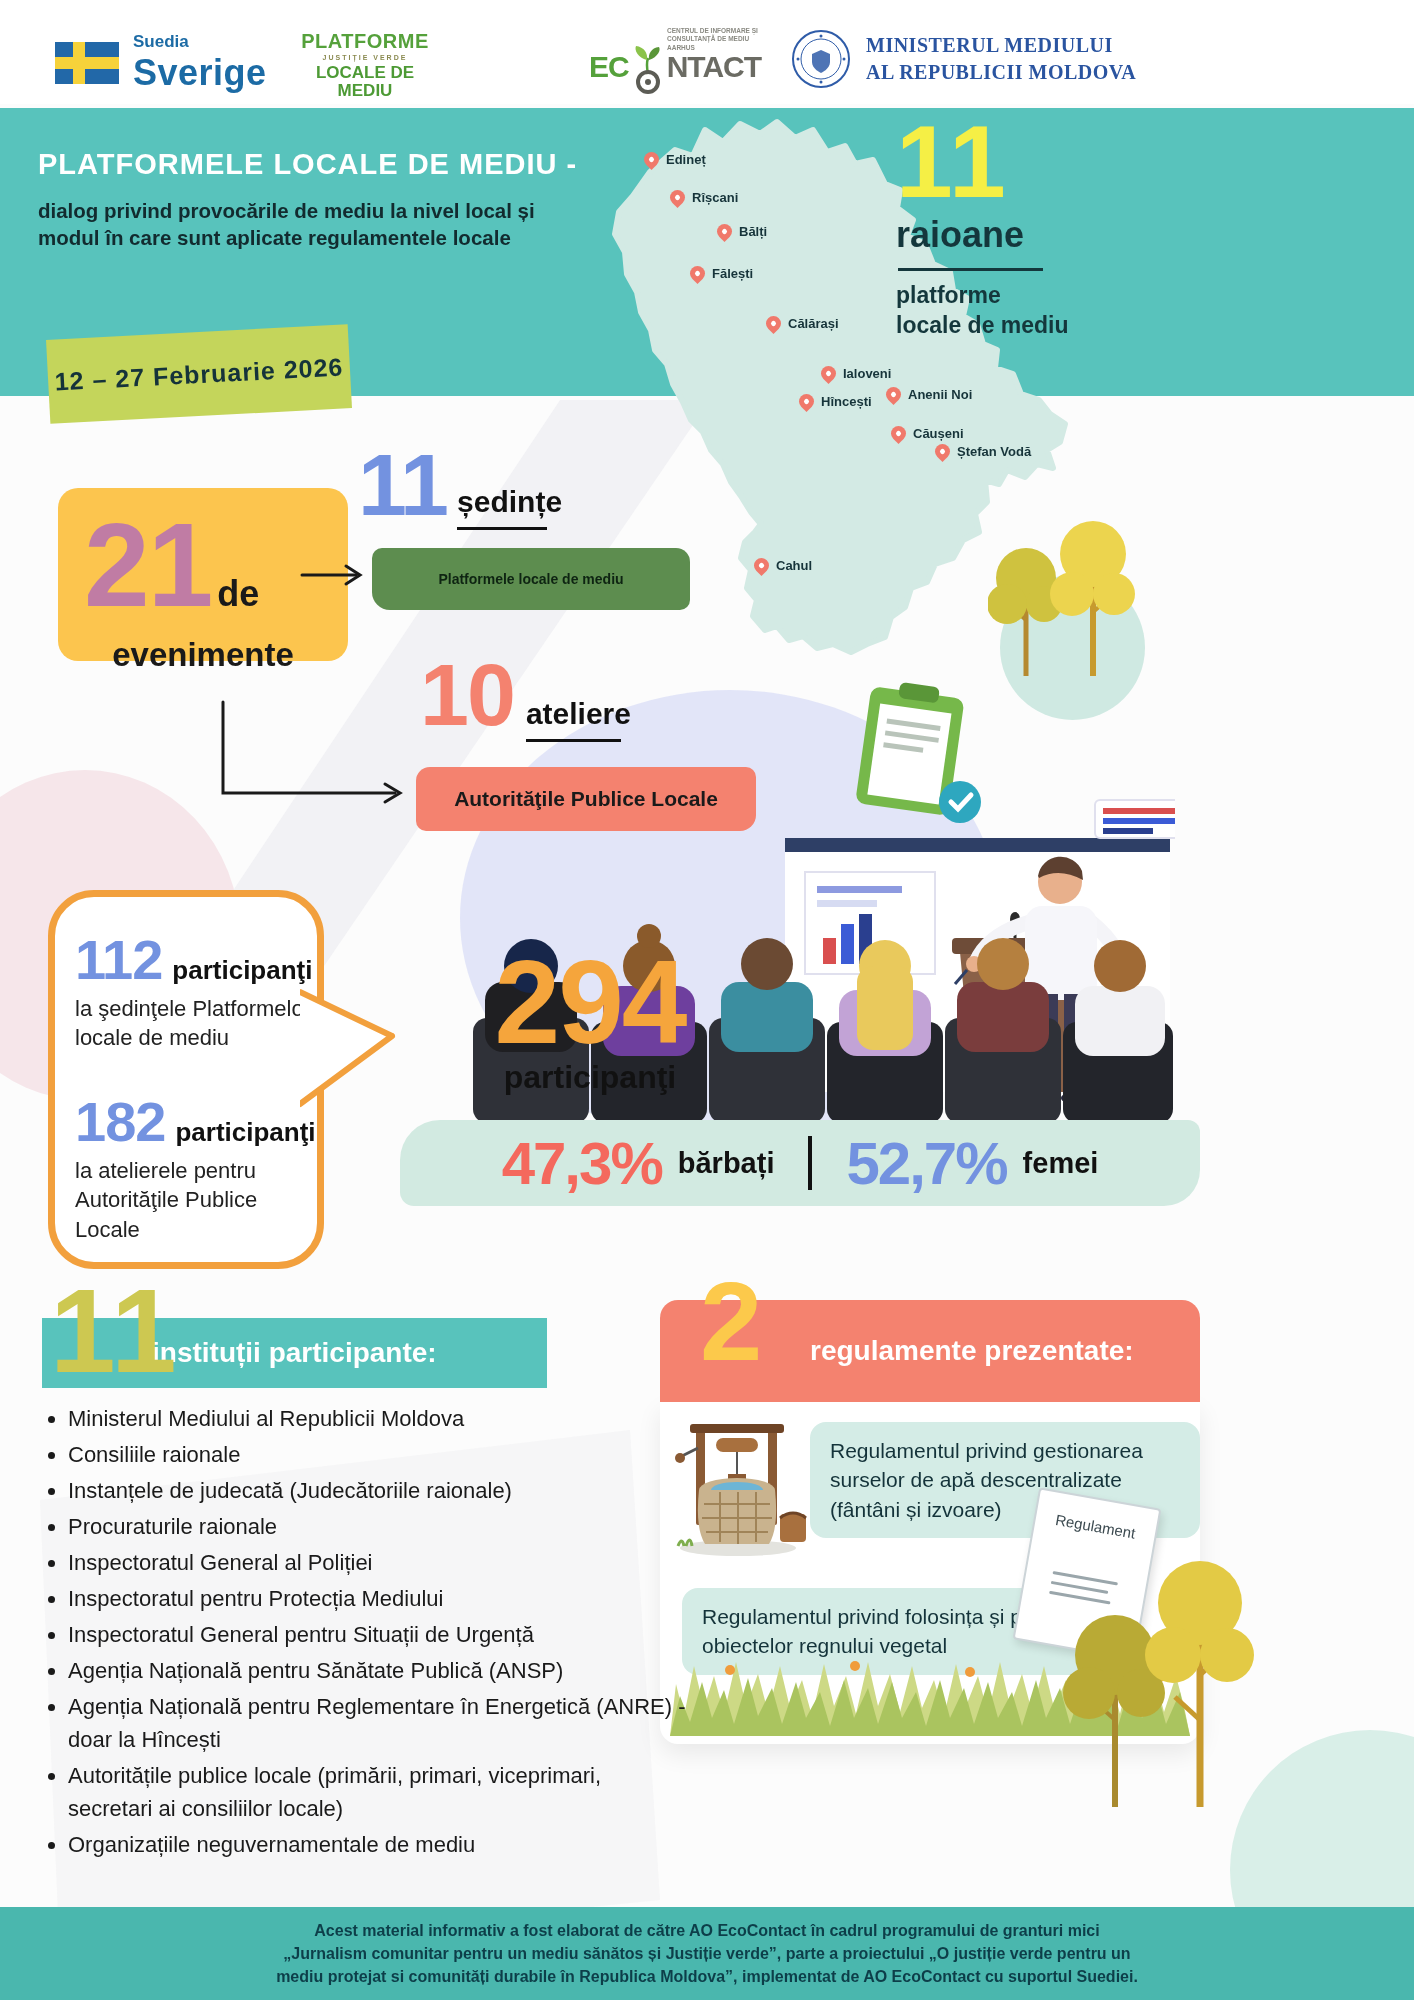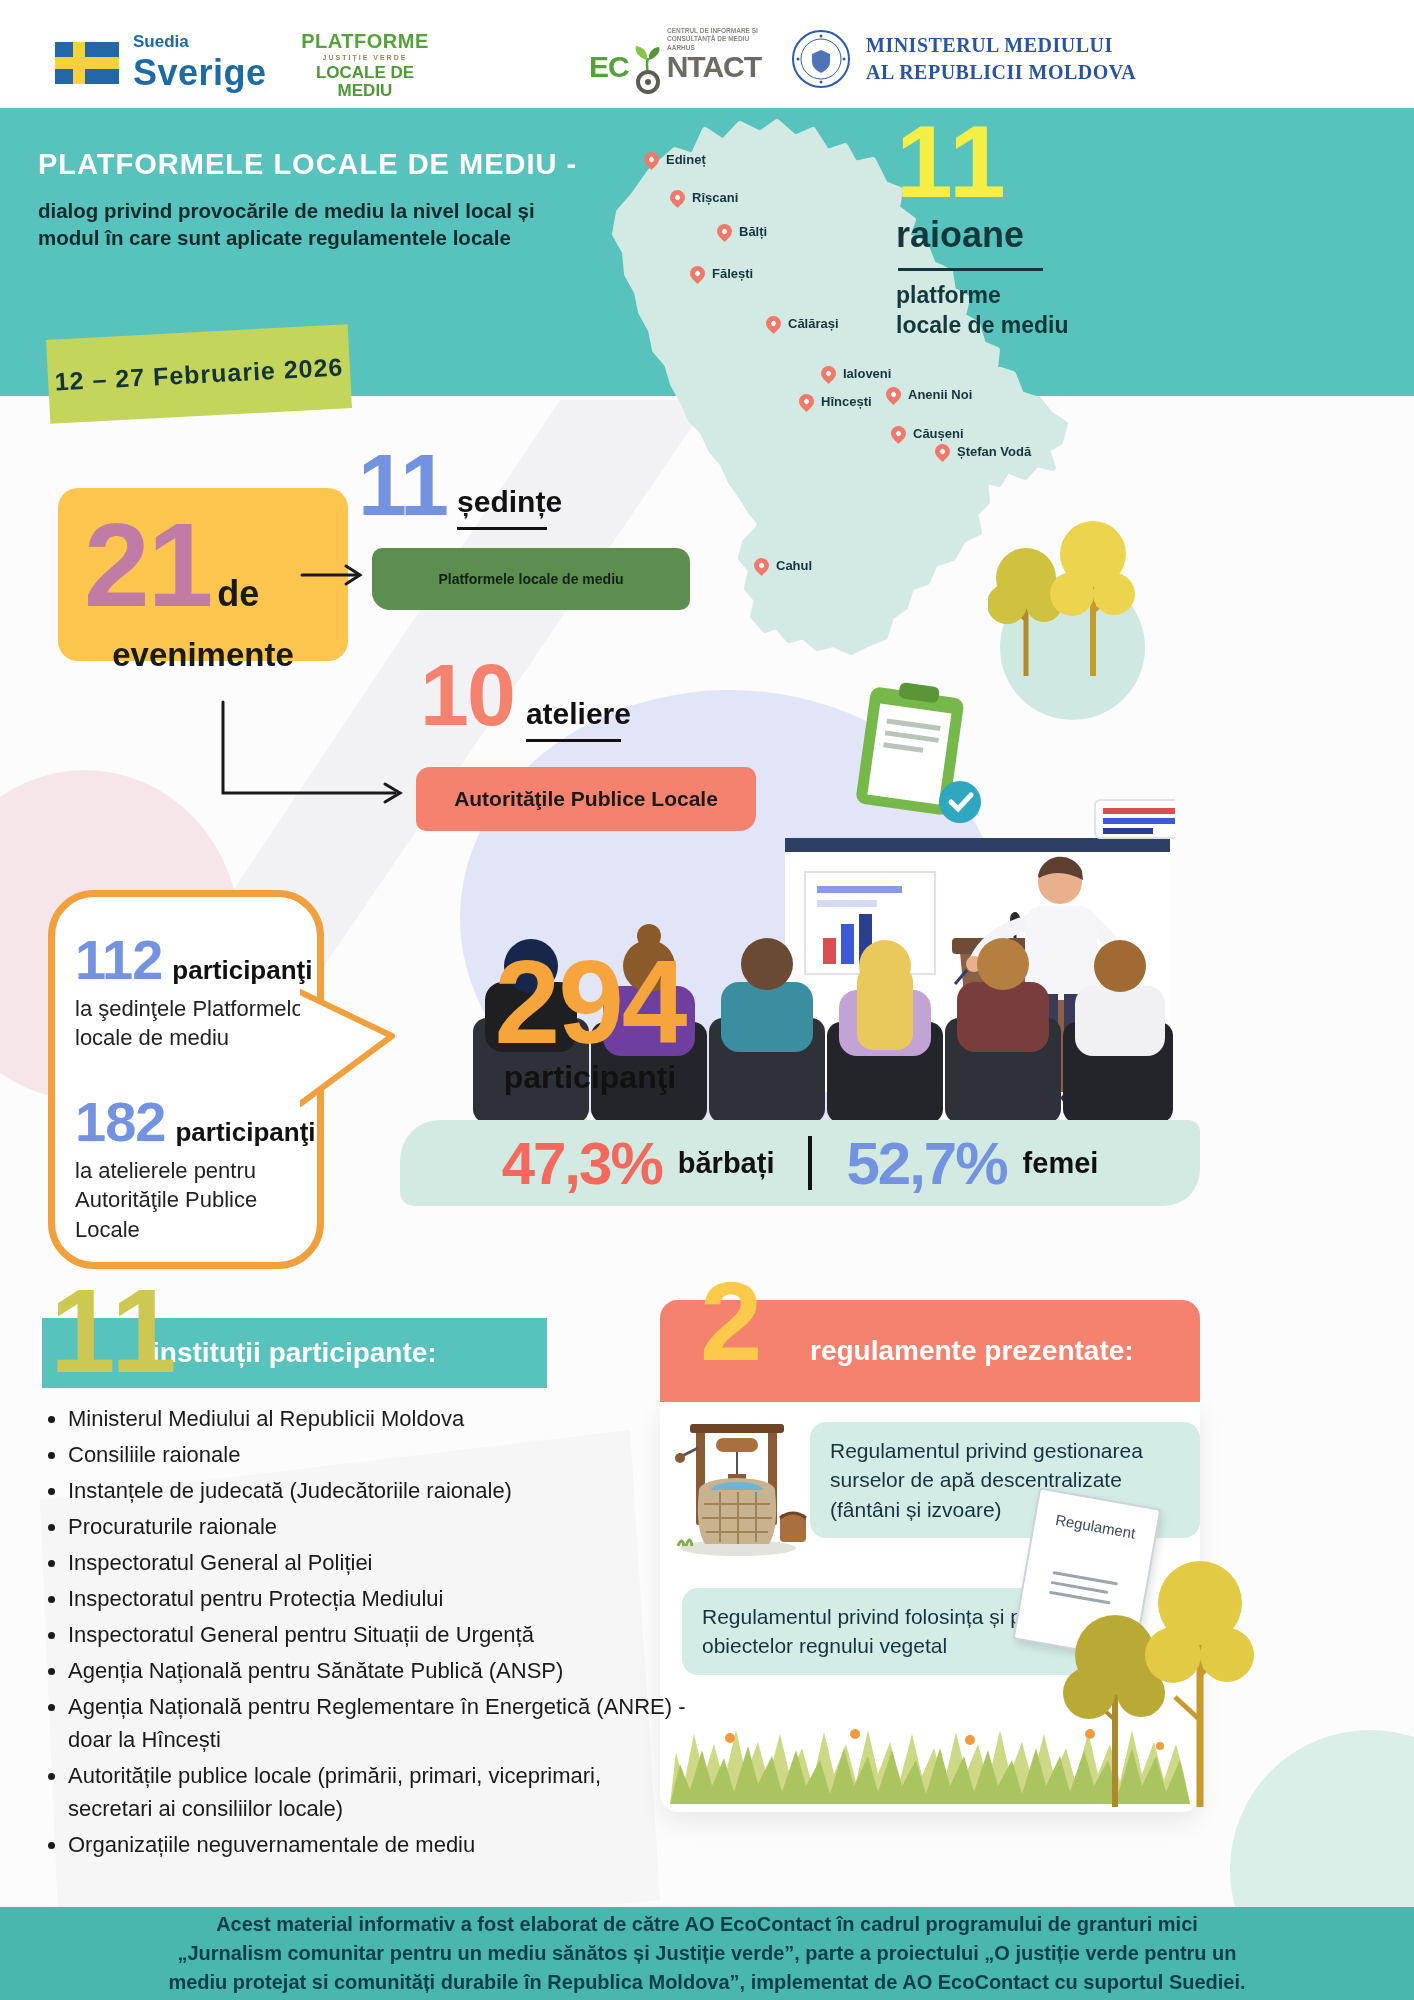"Regulamentul privind gestionarea" .reg-card { height: 410px -> 342px }
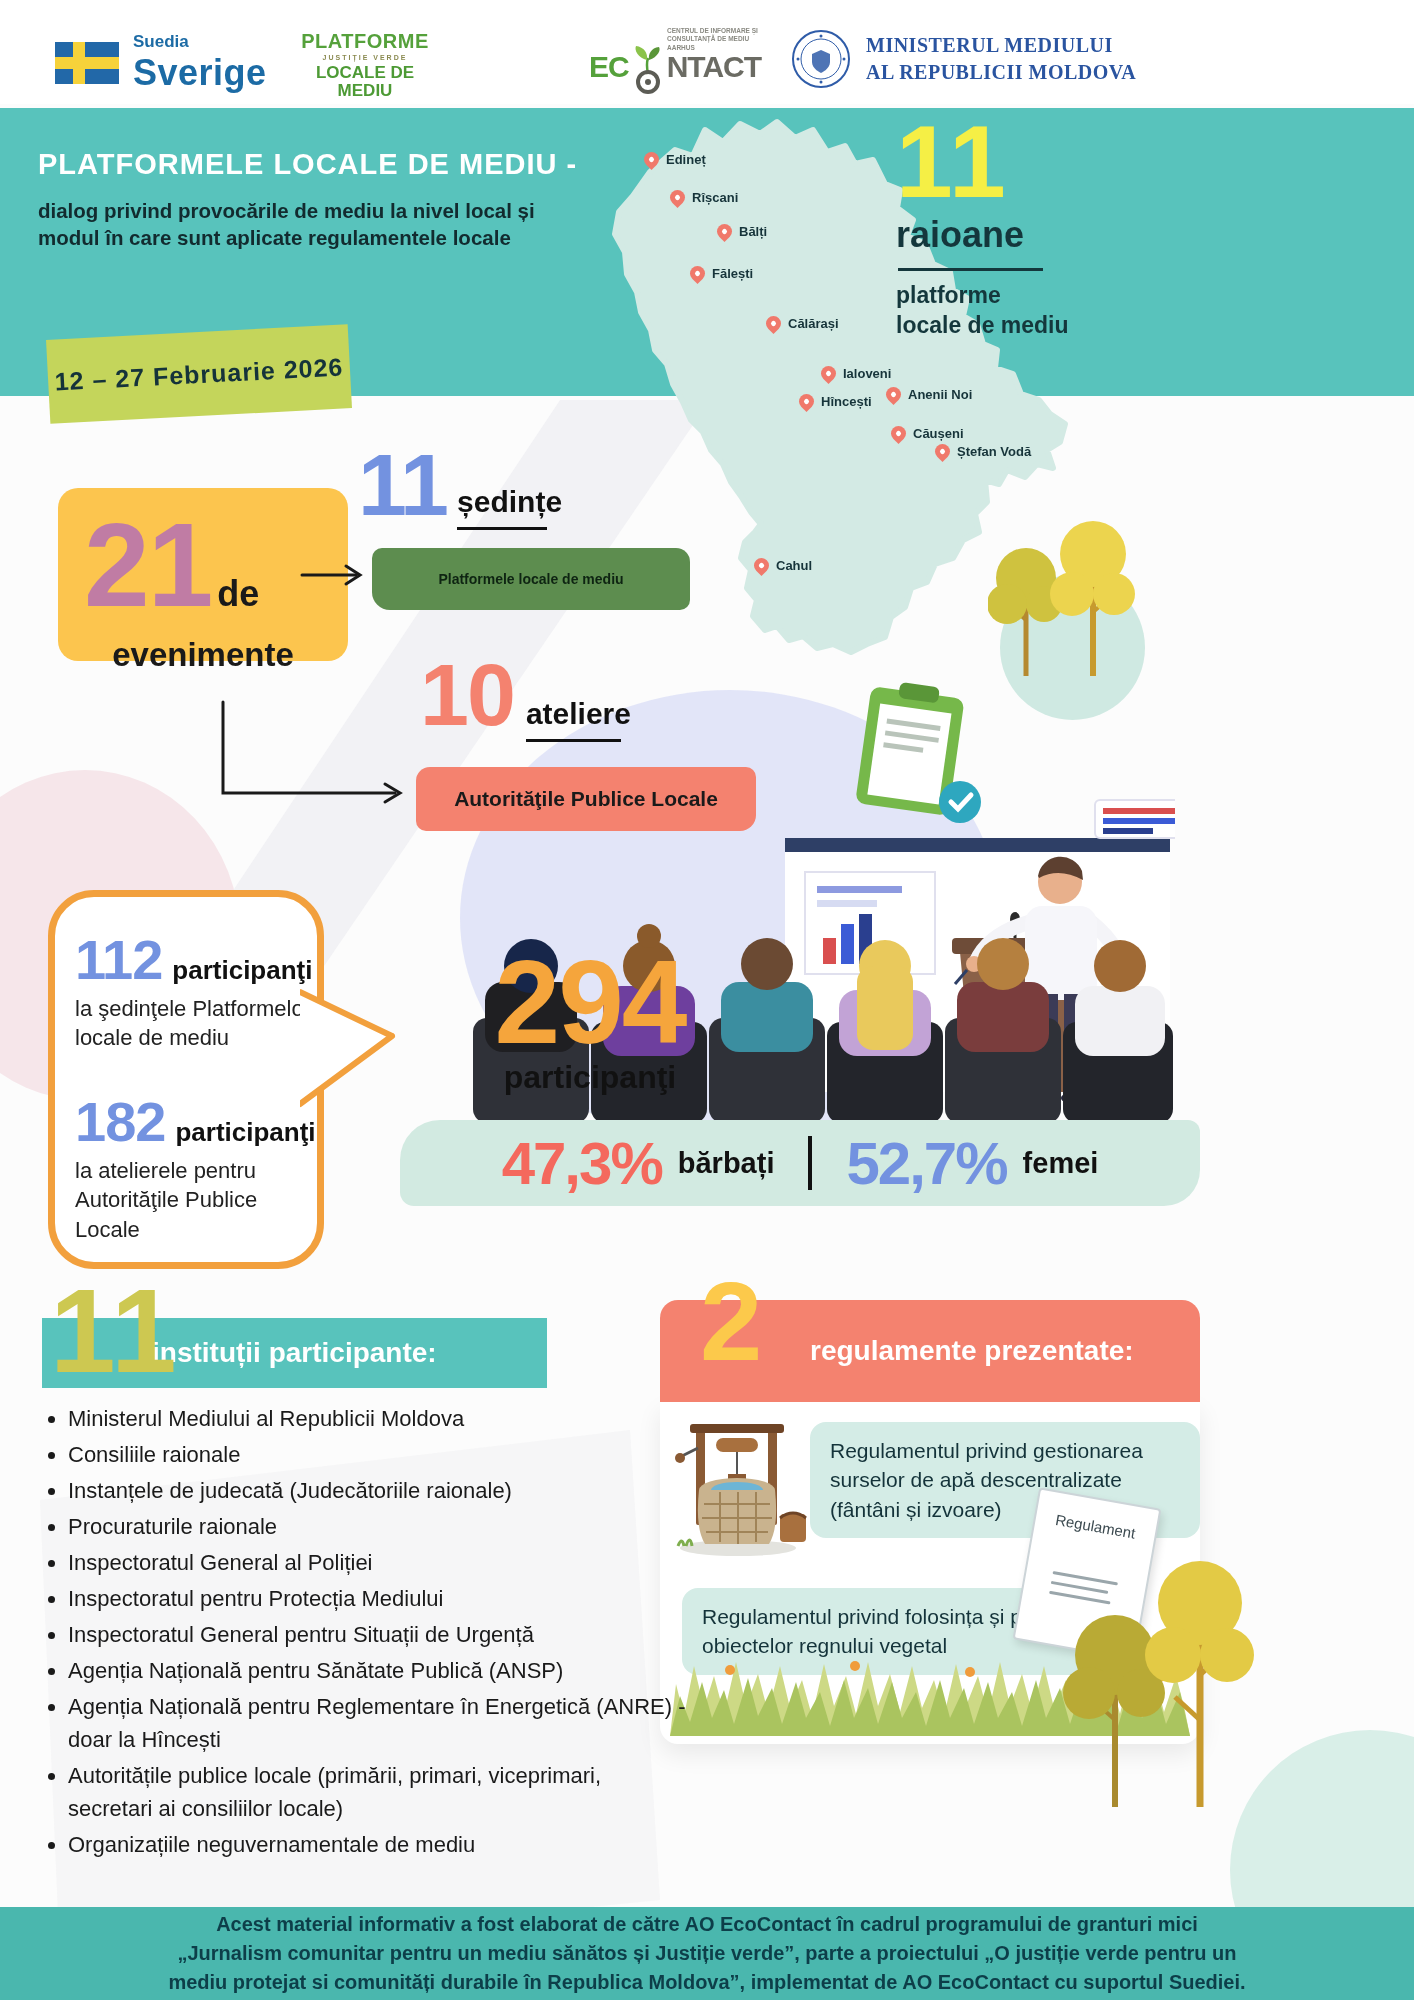"Acest material informativ a fost" .footer div { font-size: 20px -> 16px }
